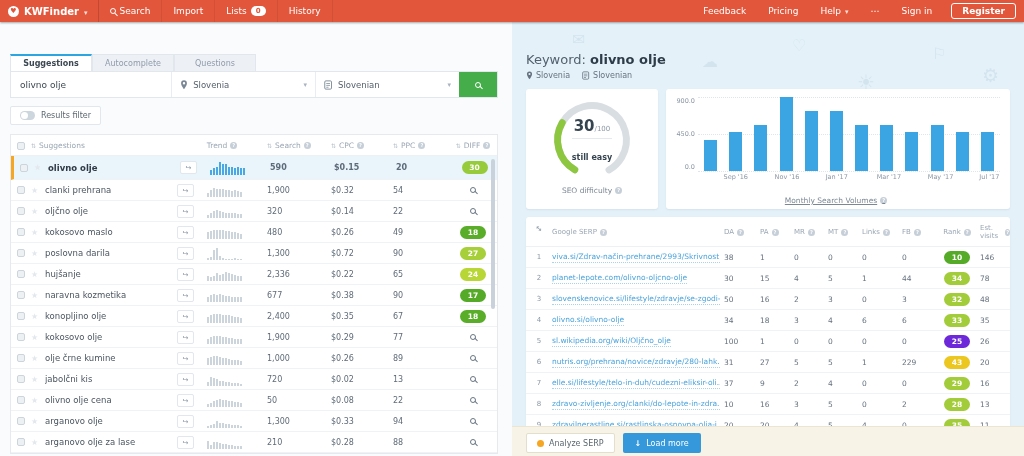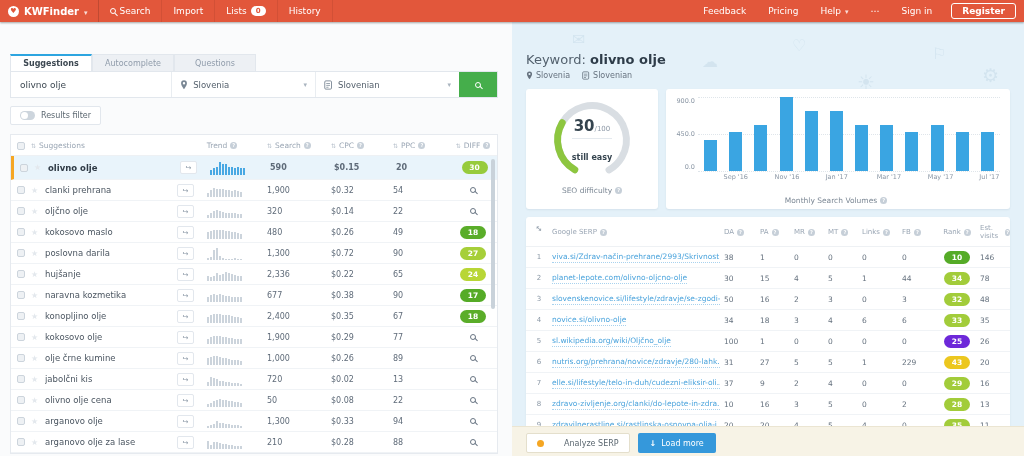"Monthly Search Volumes" .chart-caption { text-decoration: none -> underline }
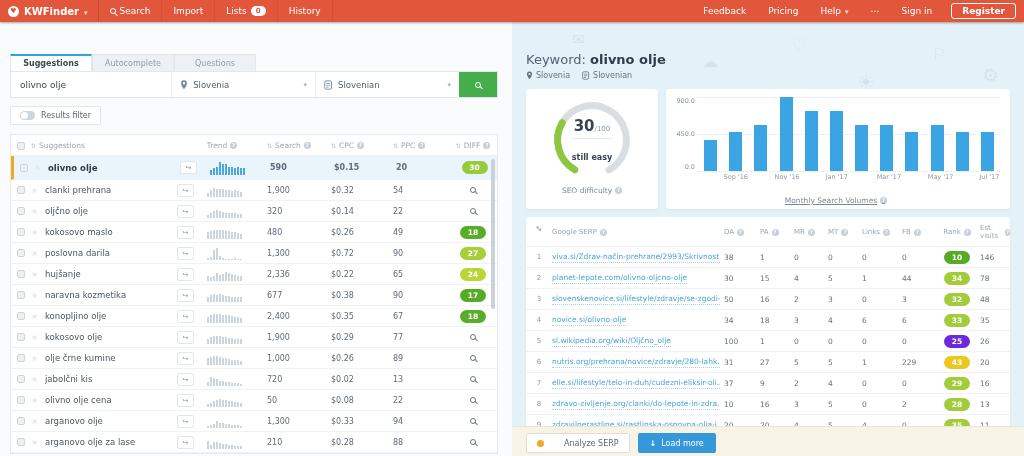"novice.si/olivno-olje" span.serp-url { text: novice.si/olivno-olje -> olivno.si/olivno-olje }
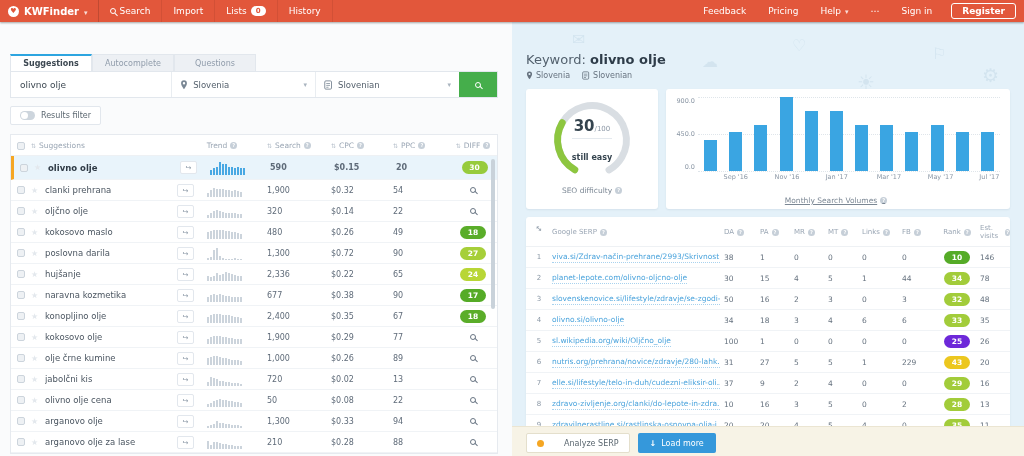"Analyze SERP" .btn-analyze { gap: 20px -> 5px }
